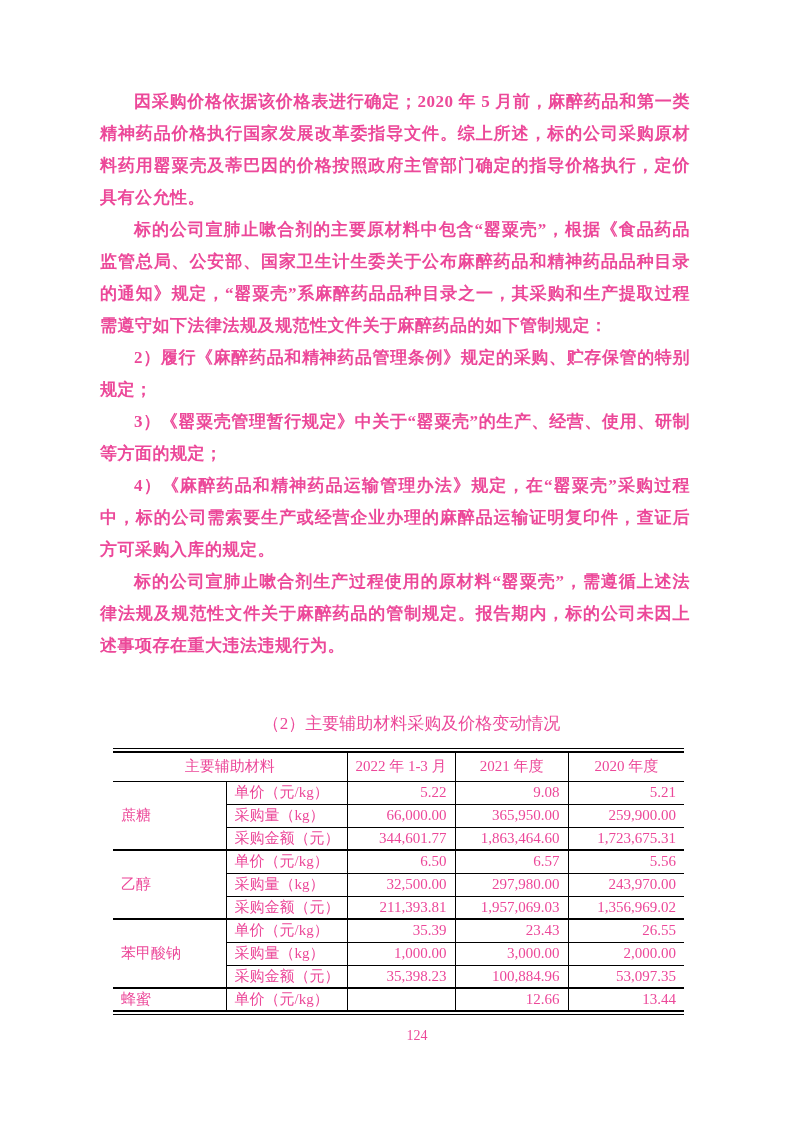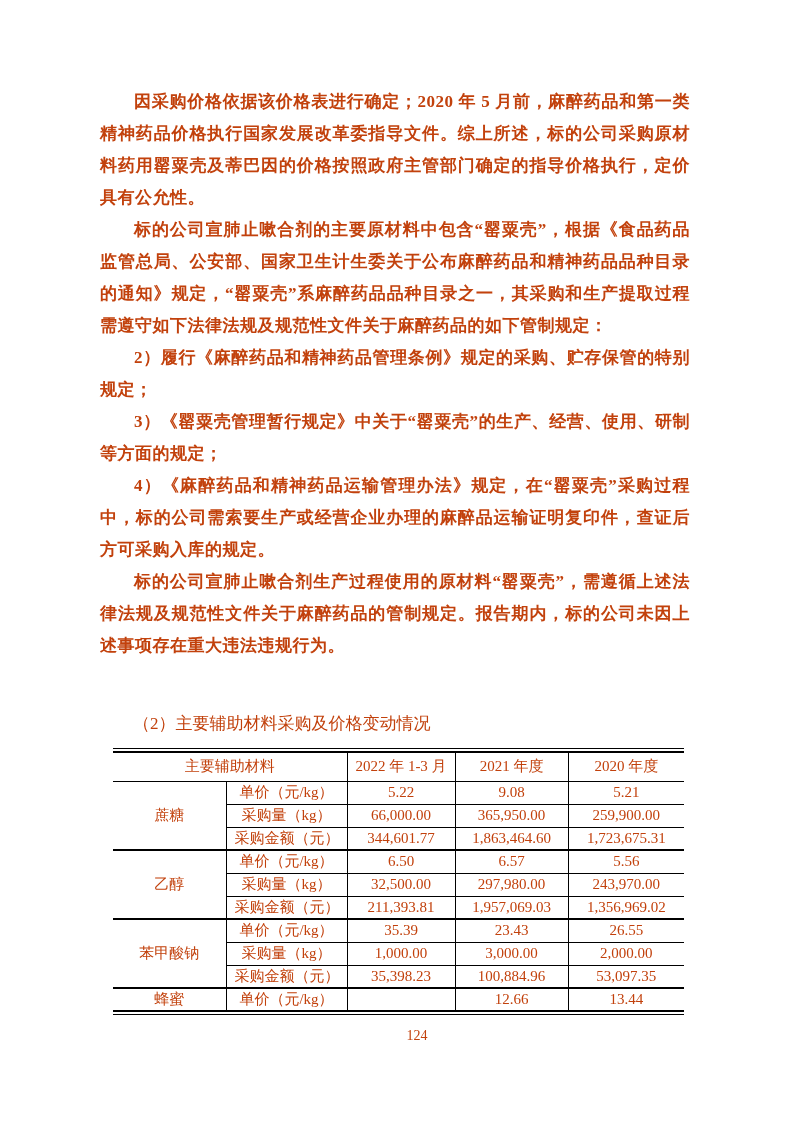"因采购价格依据该价格表进行确定；2020 年 5" .page { color: #c2410c -> #ec4899 }
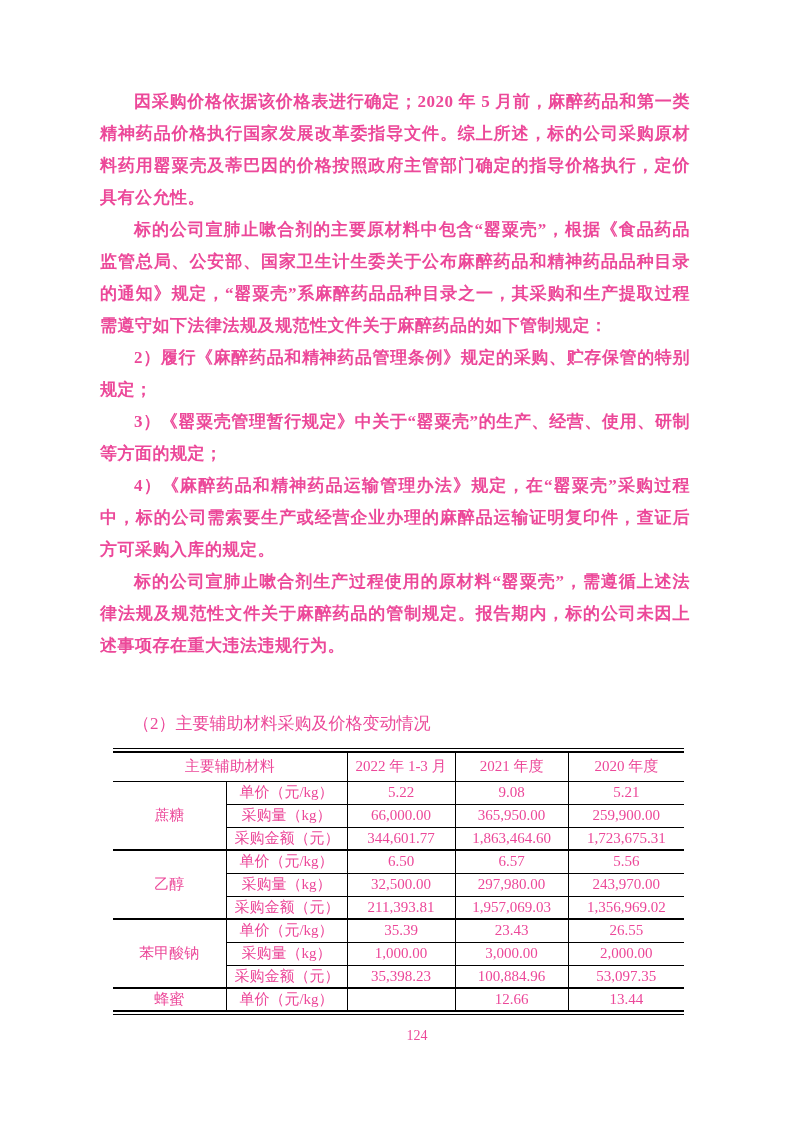"（2）主要辅助材料采购及价格变动情况" .section-heading { text-align: none -> center }
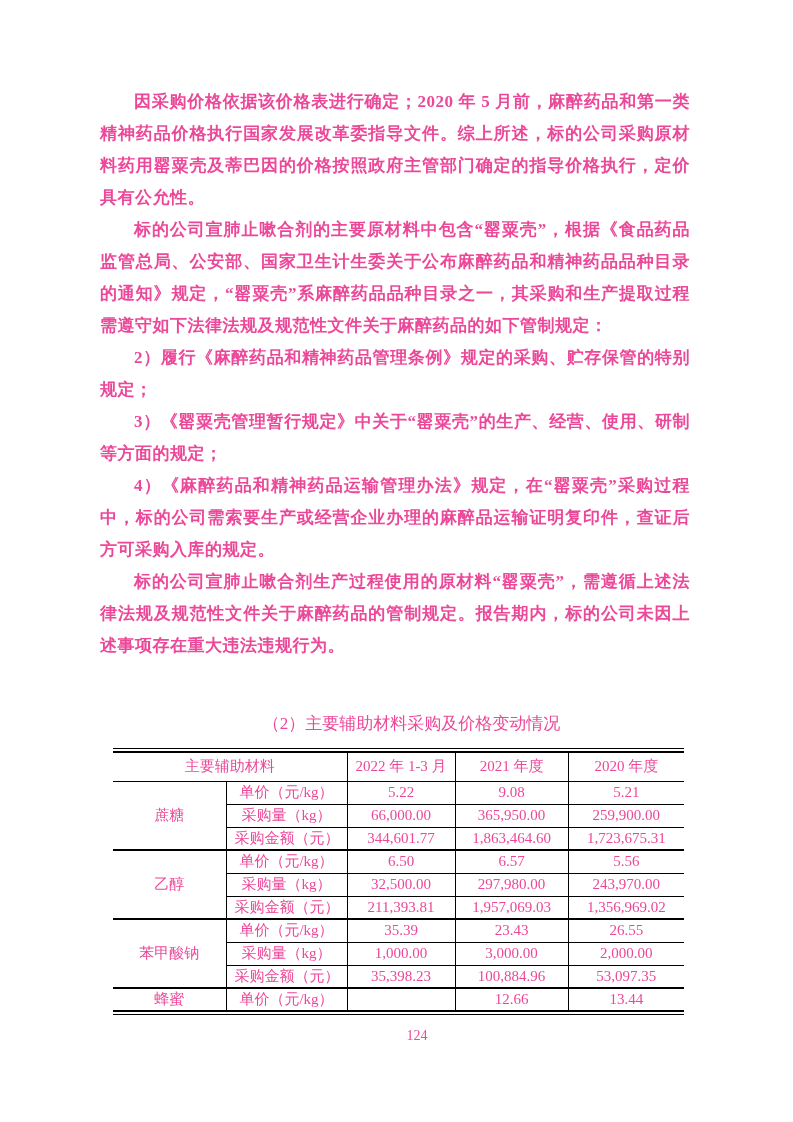"单价（元/kg）" table.materials th, table.materials td { text-align: center -> none }
